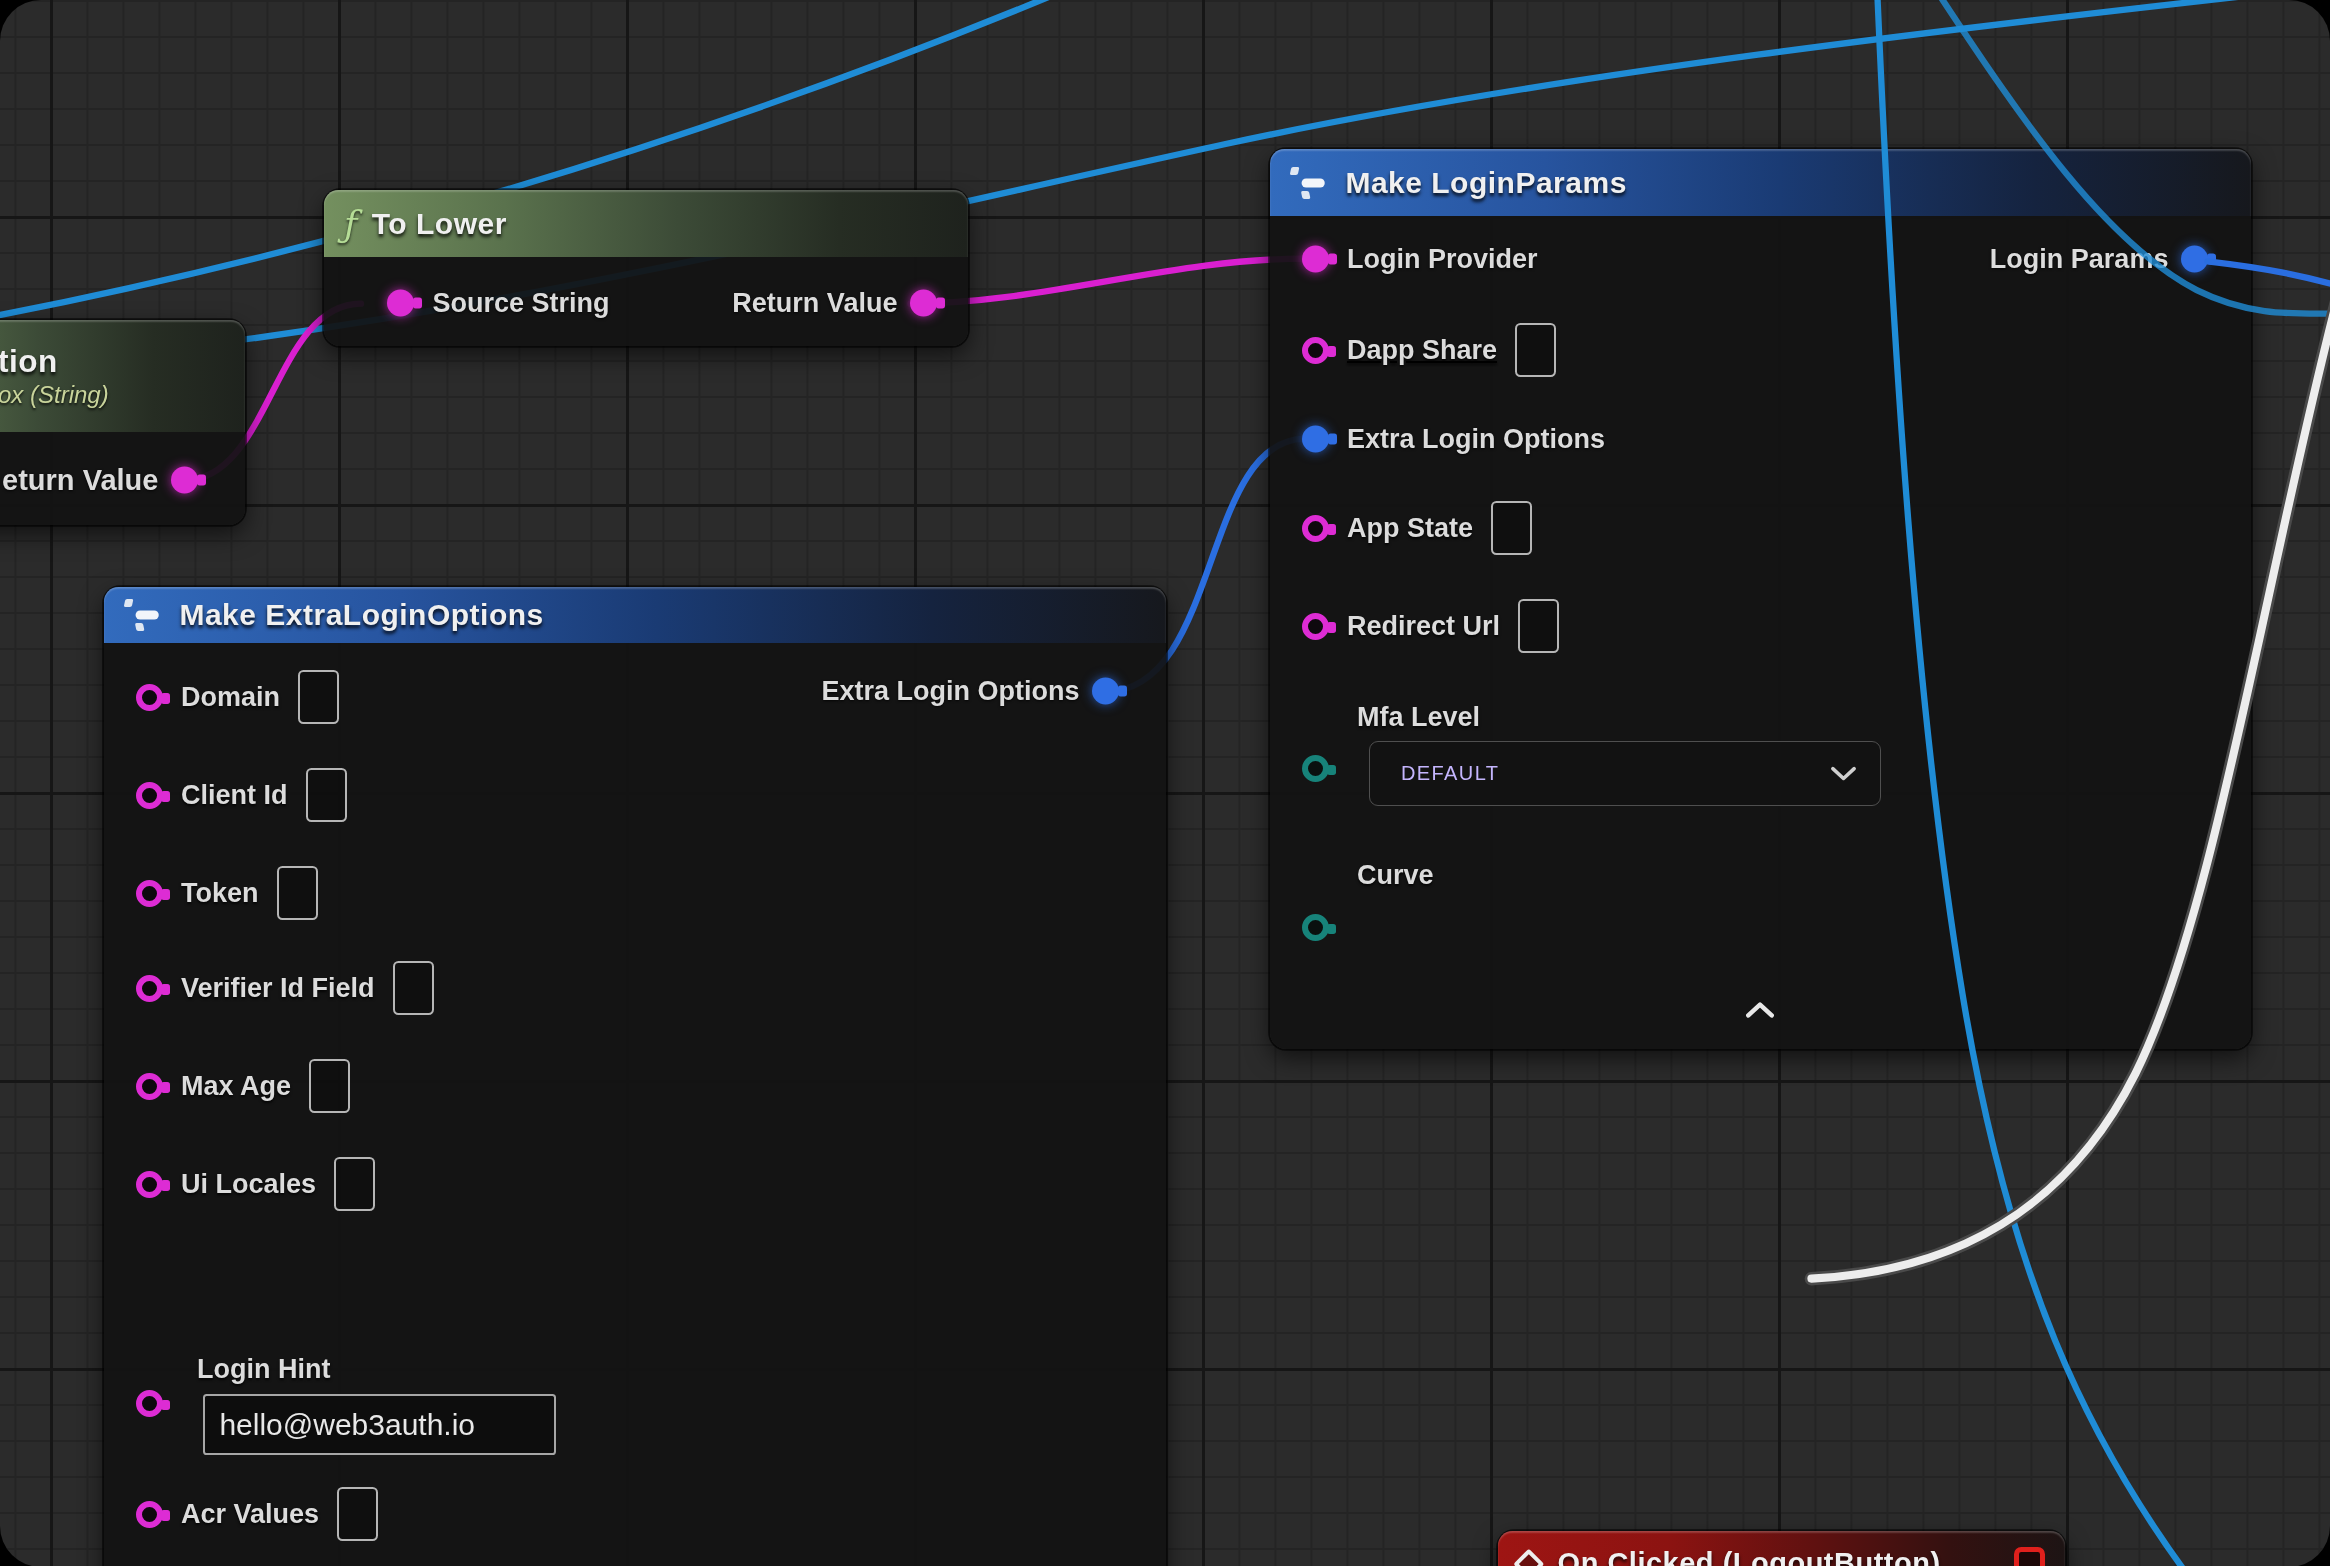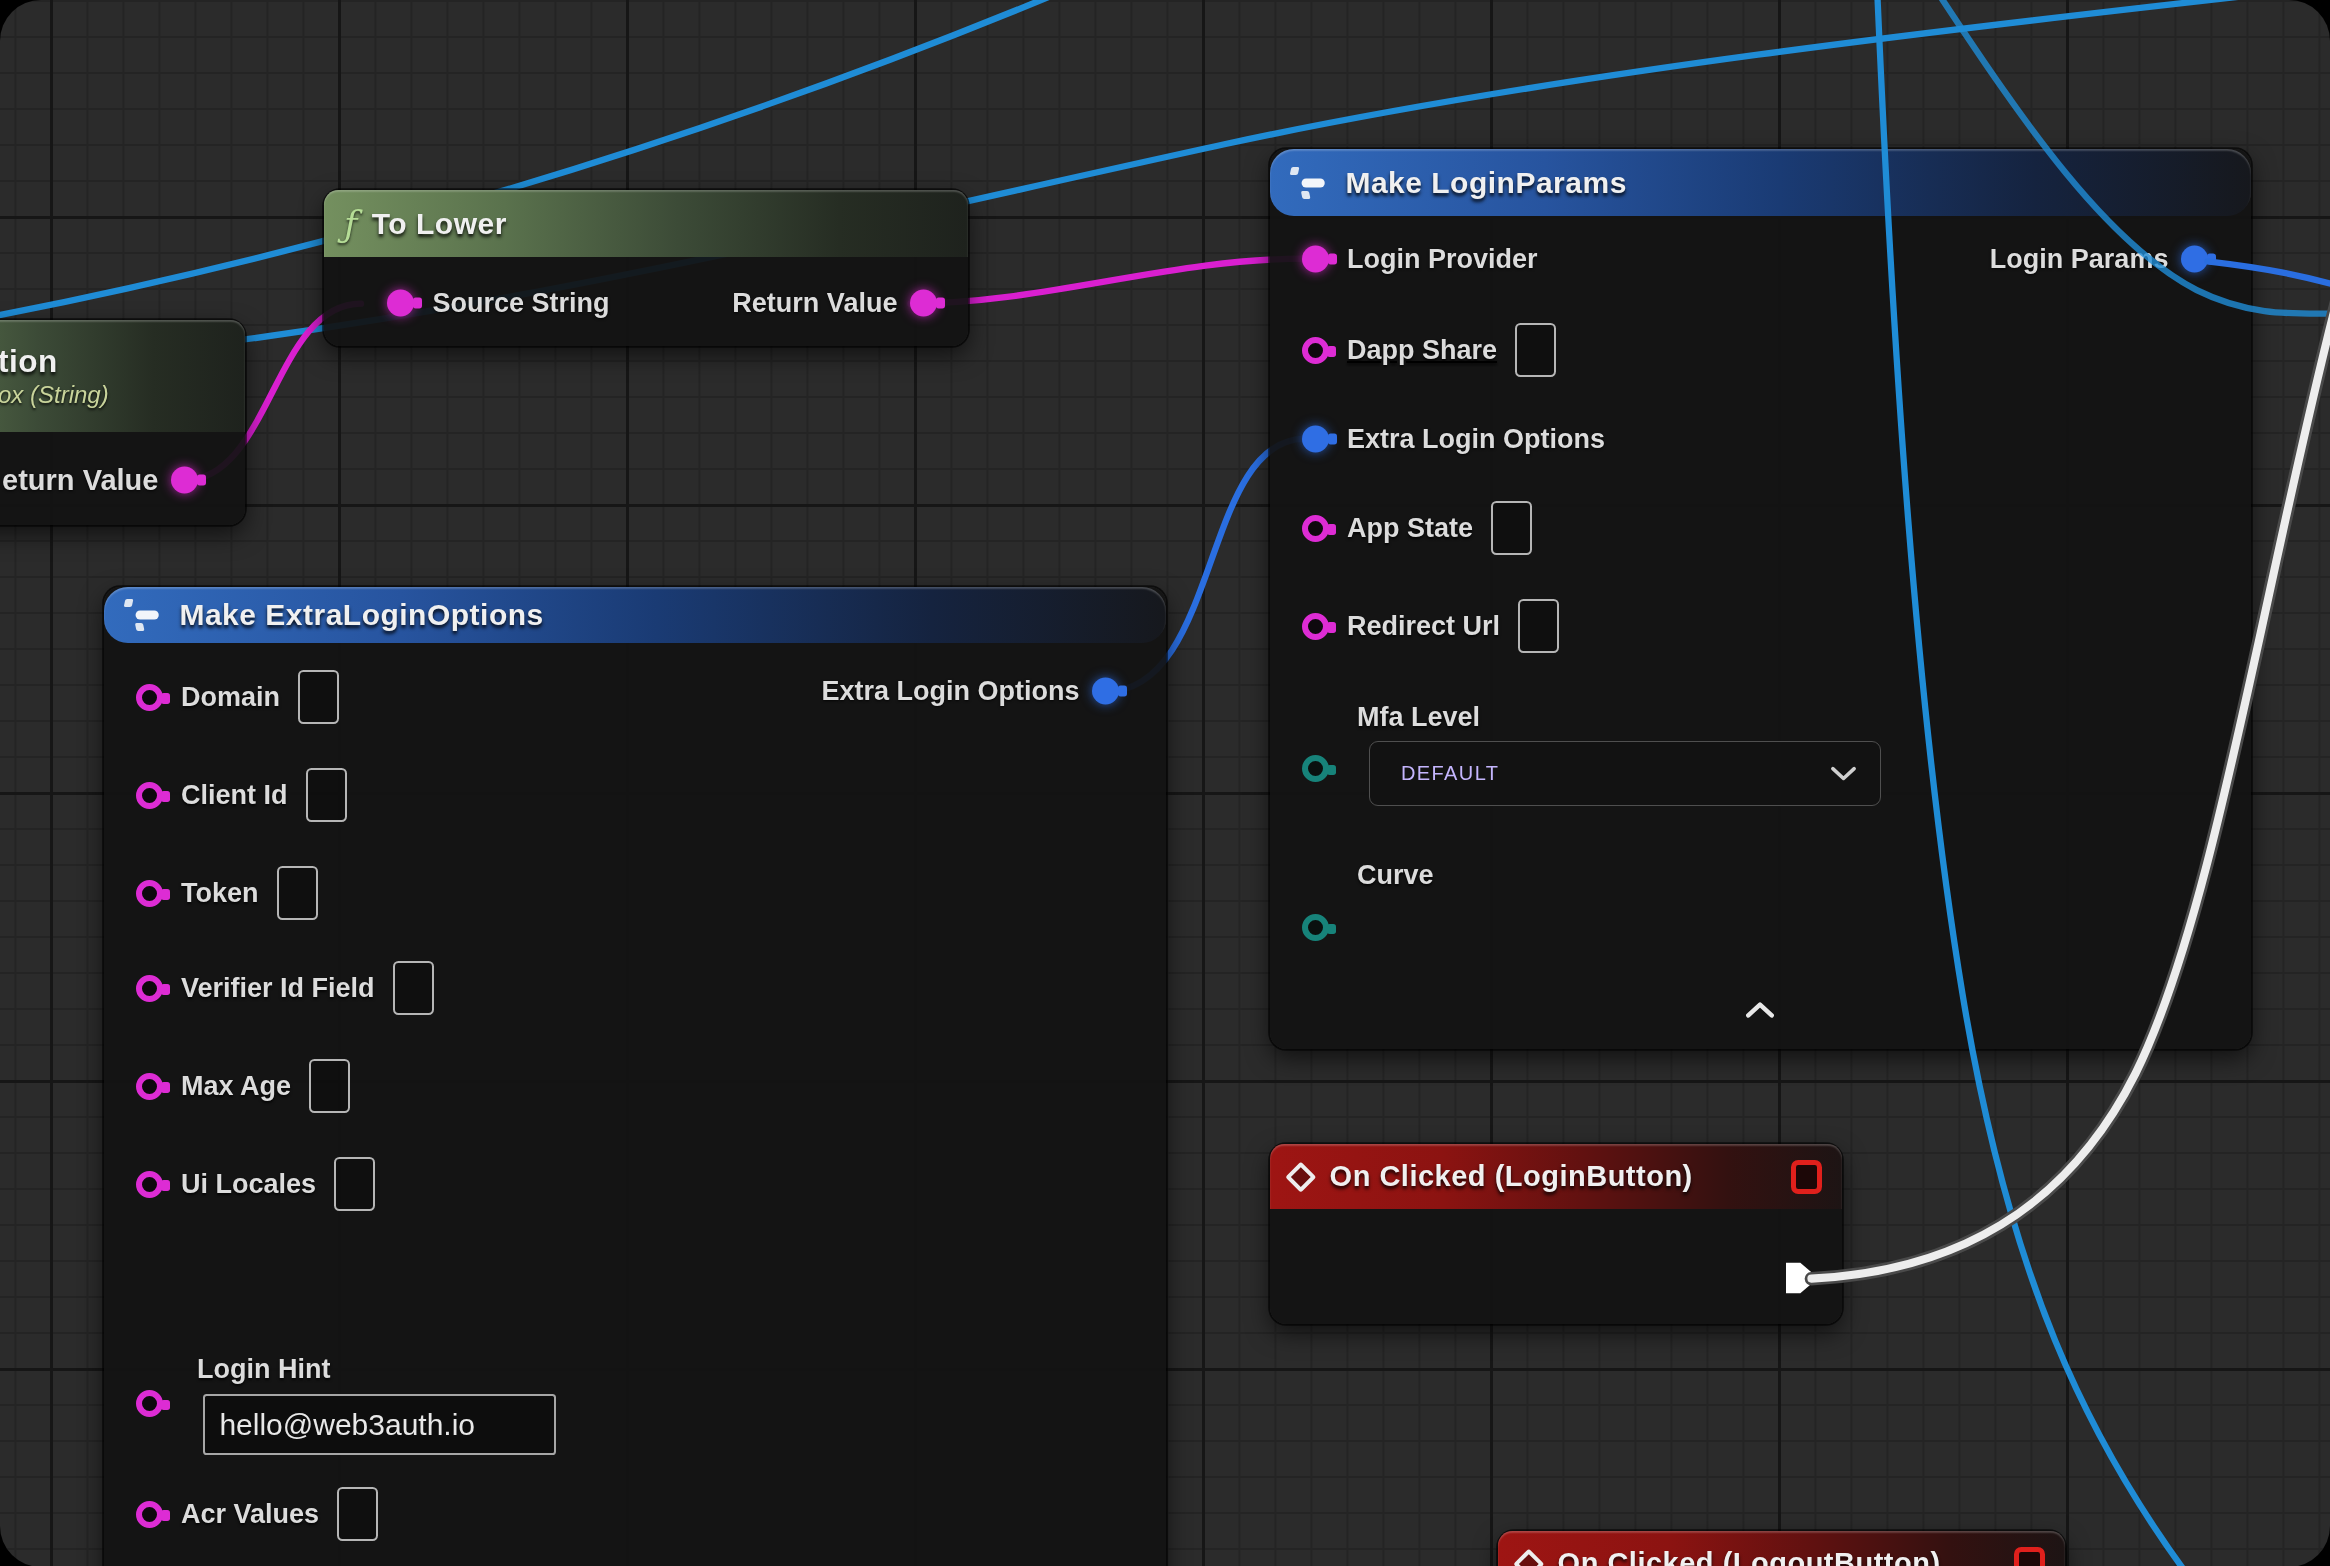"Make LoginParams" .header.blue { border-radius: 24px -> none }
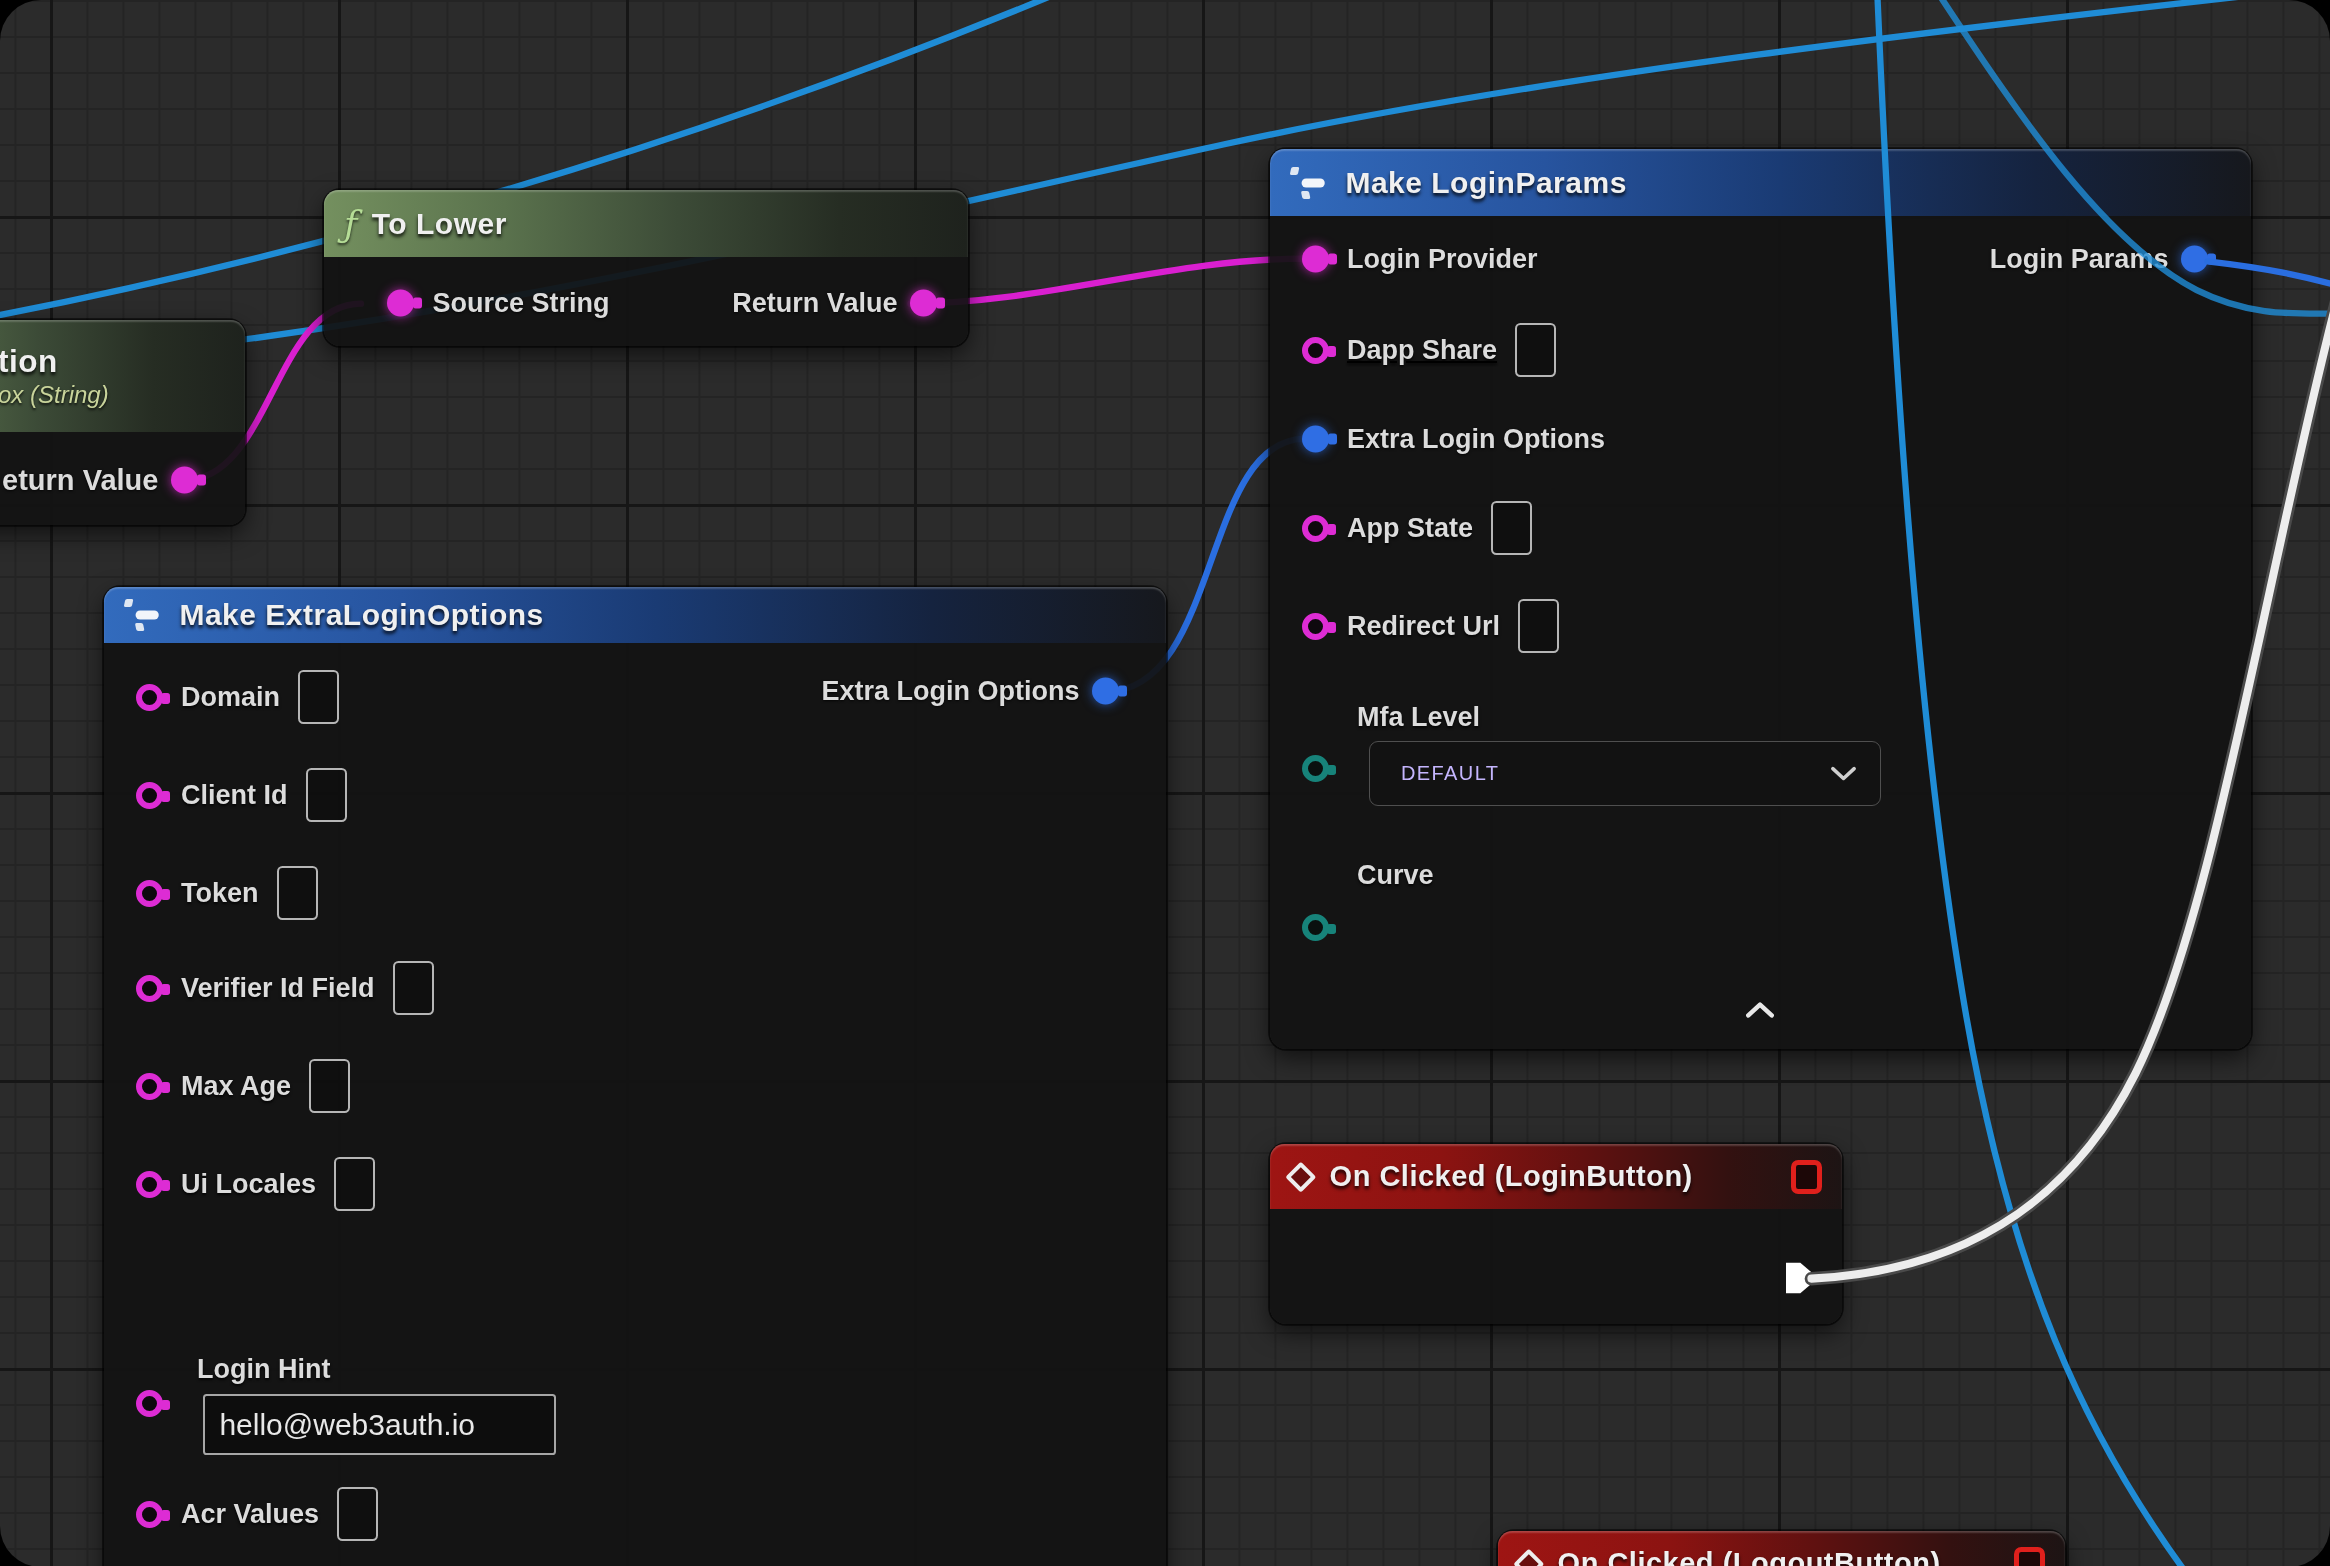"On Clicked (LoginButton)" div.node { html: <div> <div> <span></span> <span>On Clicked (LoginButton)</span> <span></span> </div> <span> <svg> <polygon></polygon> </svg> </span> </div> -> none }
